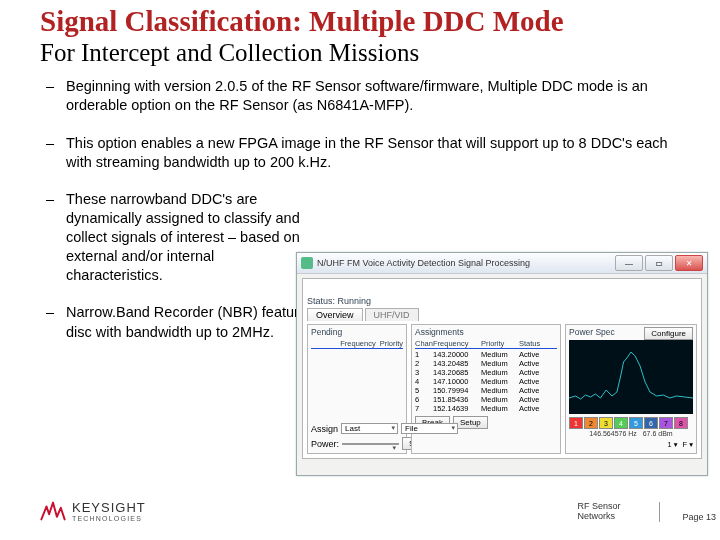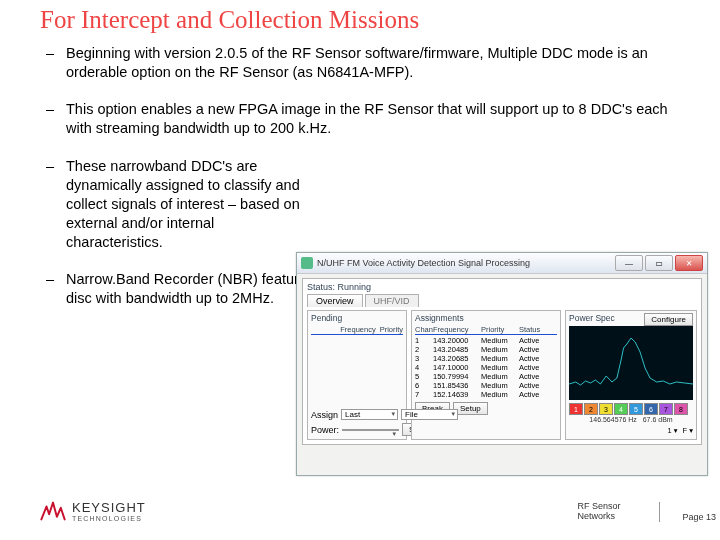"Signal Classification: Multiple DDC Mode" h1.title { html: none -> <h1>Signal Classification: Multiple DDC Mode</h1> }
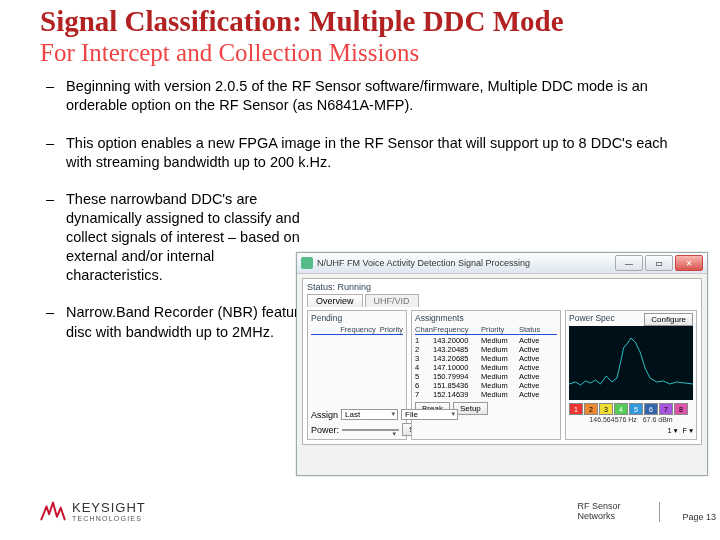"For Intercept and Collection Missions" .subtitle { color: #ef4444 -> #000000 }
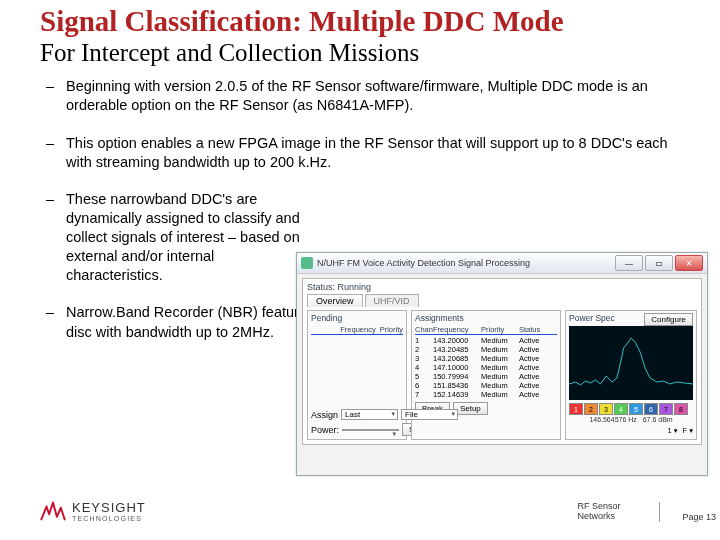"Status: Running" .notebook { padding: 3px 4px 4px 4px -> 17px 4px 4px 4px }
